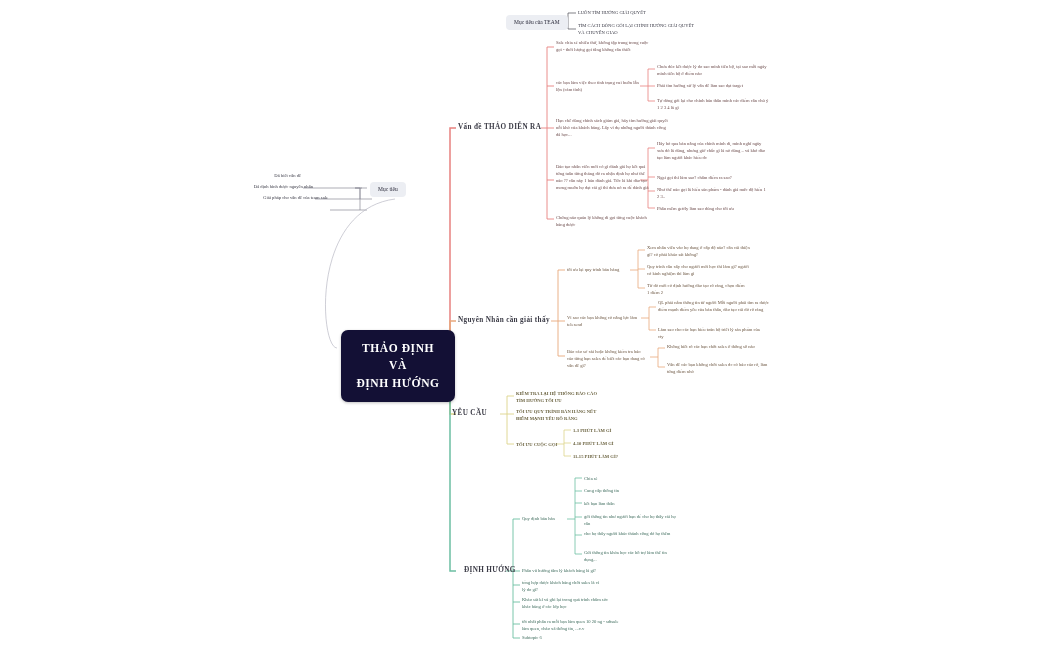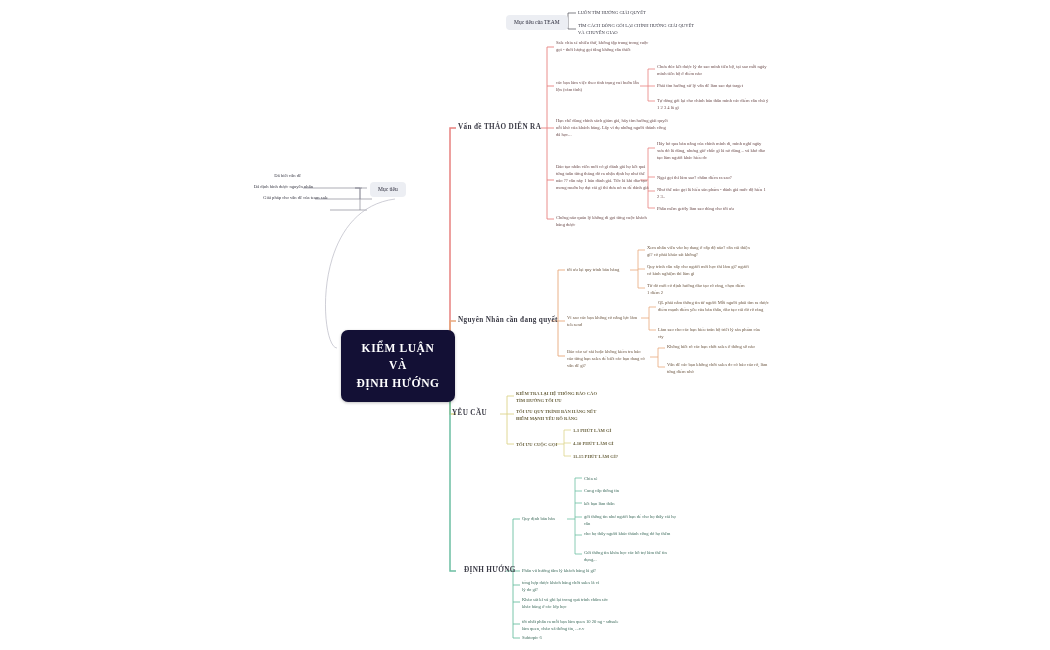"Nguyên Nhân cần đang quyết" div.node { text: đang quyết -> giải thấy }
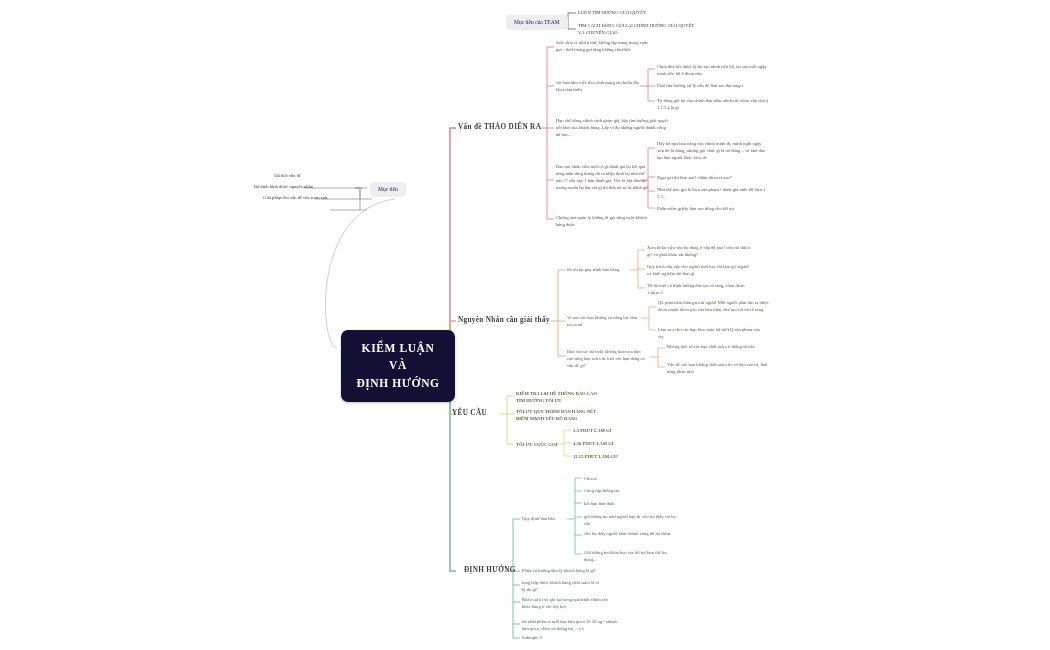"KIỂM LUẬN VÀ" div { text: KIỂM LUẬN -> THẢO ĐỊNH }
